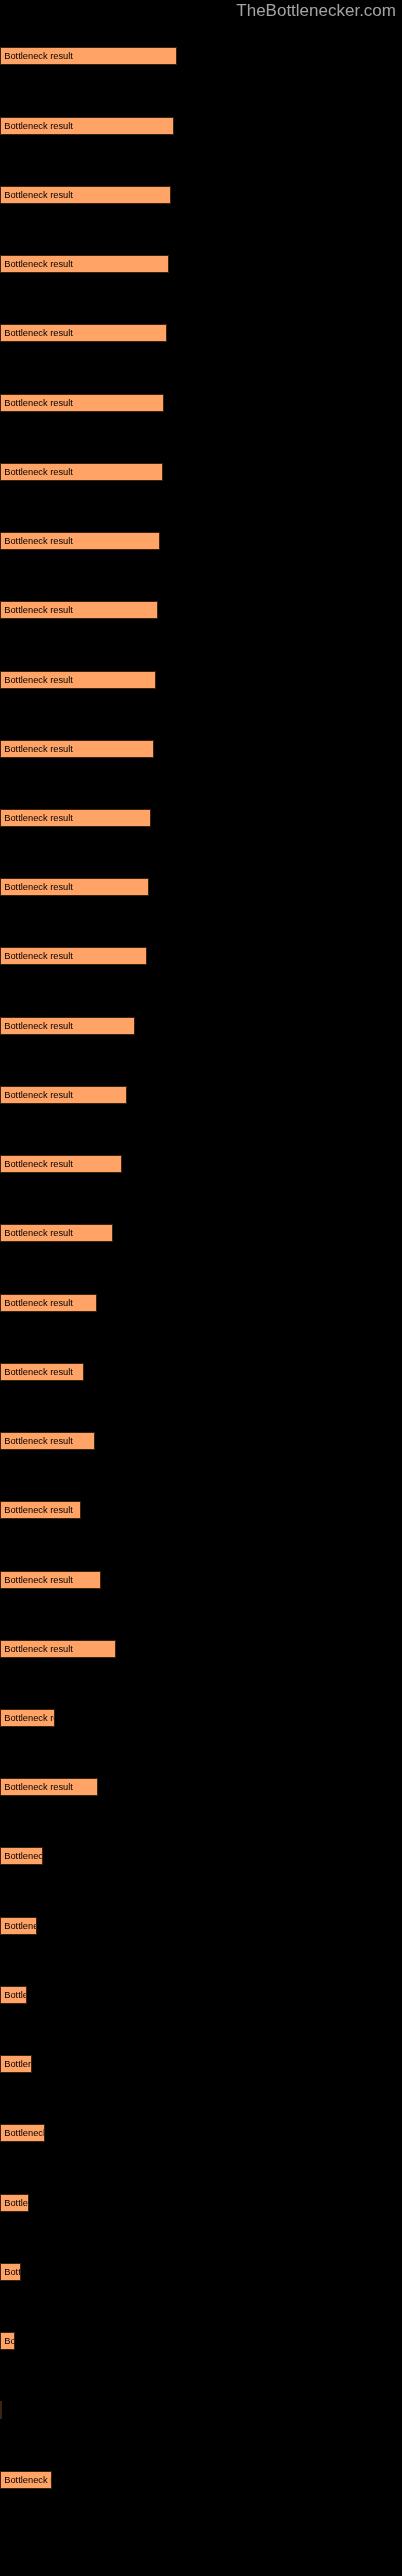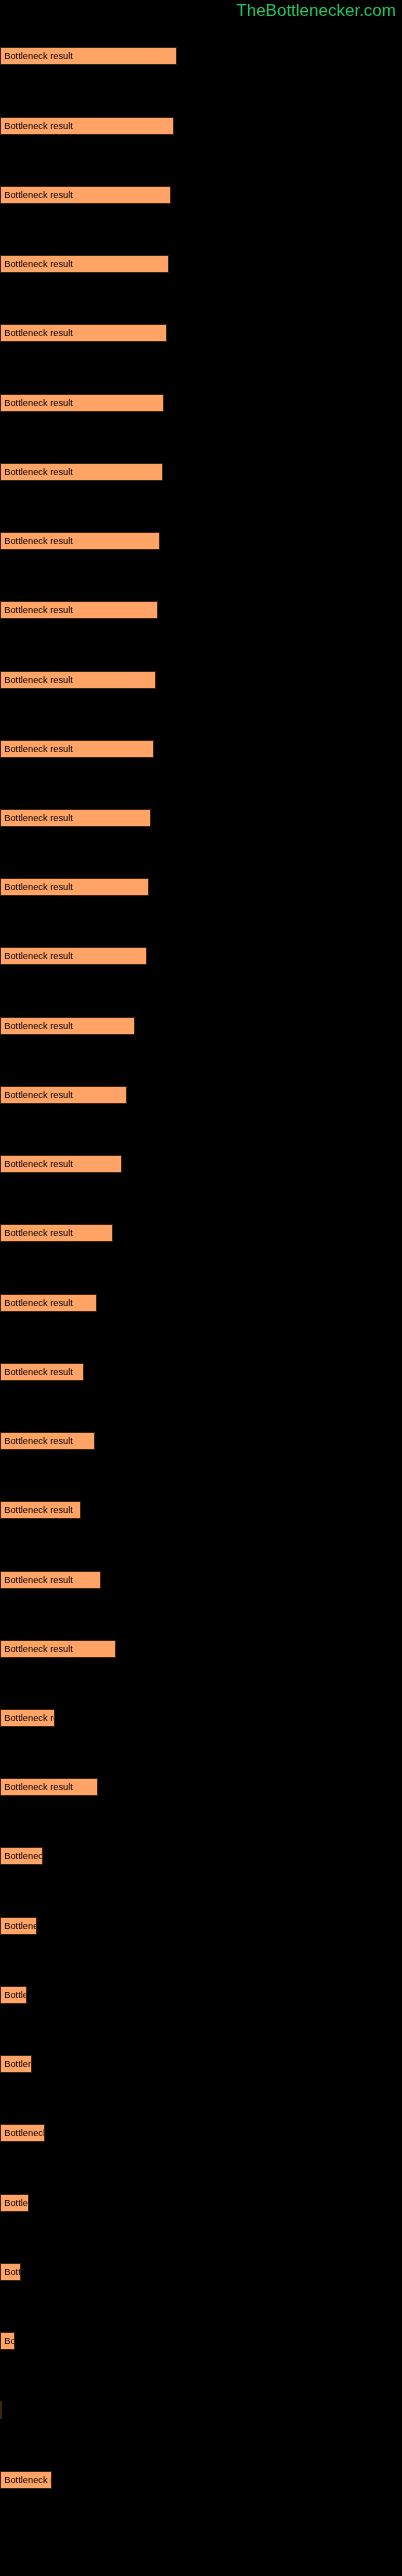"TheBottlenecker.com" .watermark { color: #22c55e -> #a3a3a3 }
